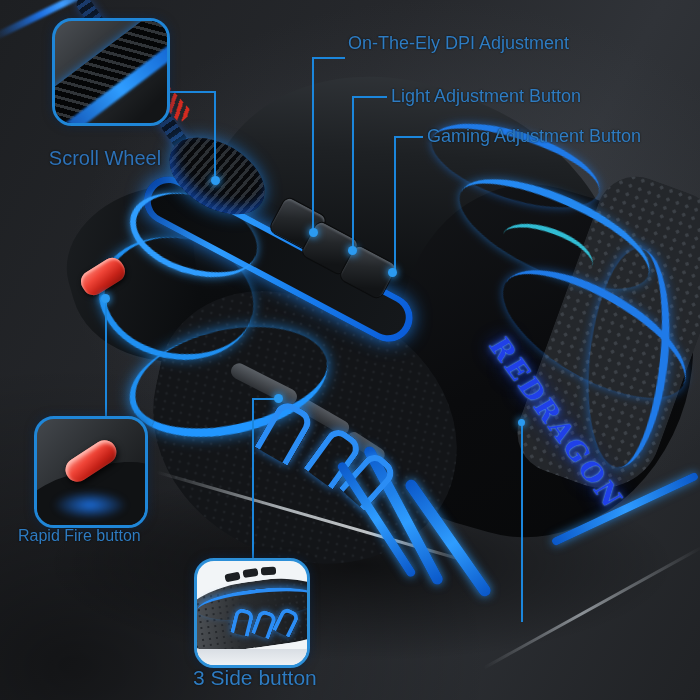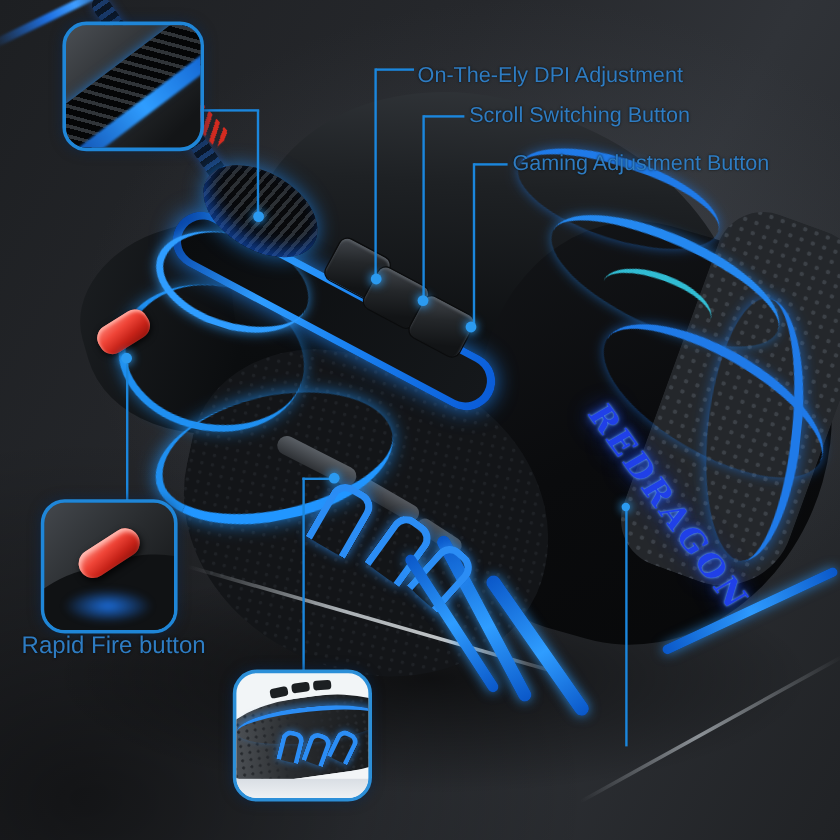"On-The-Ely DPI Adjustment" div.lbl { top: 52px -> 33px }
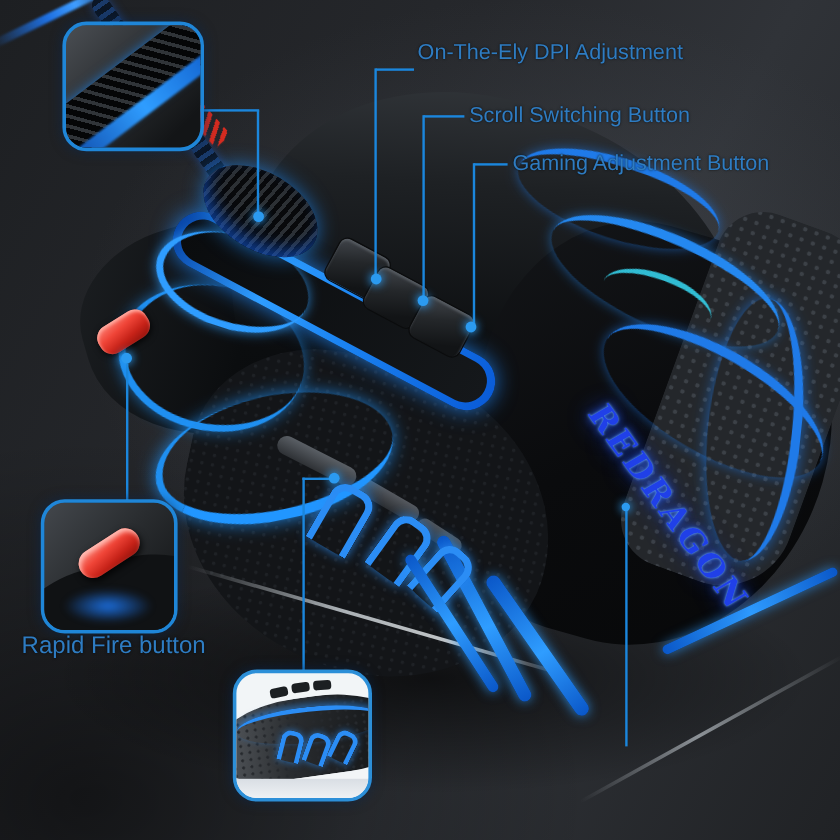"Scroll Switching Button" div.lbl { text: Scroll Switching -> Light Adjustment }
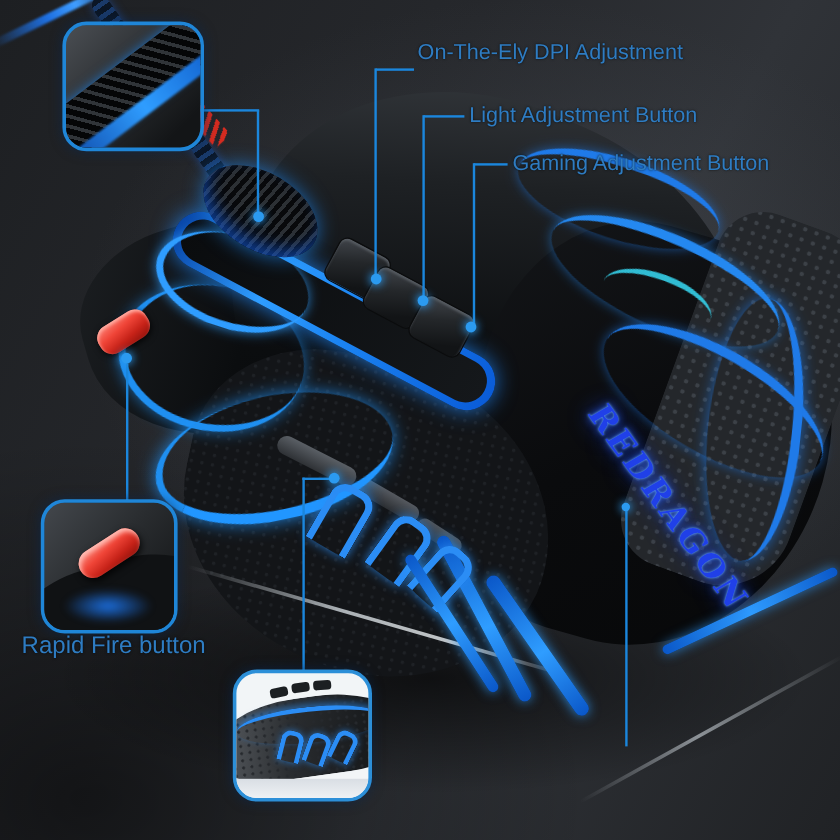"Scroll Wheel" span { html: none -> <span>Scroll Wheel</span> }
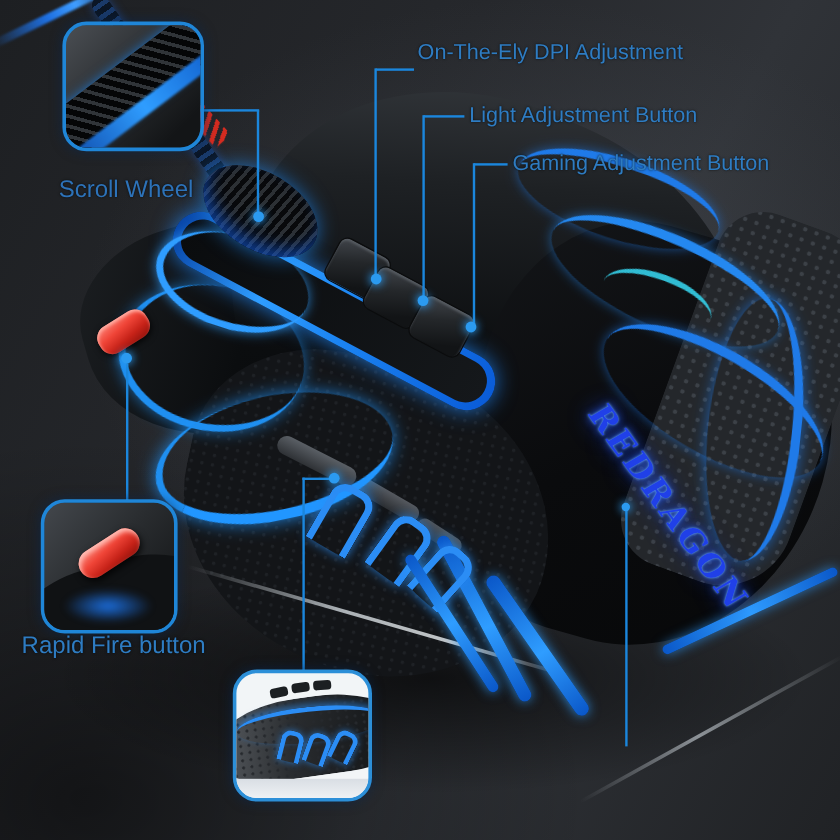"Rapid Fire button" div.lbl { font-size: 20px -> 16px }
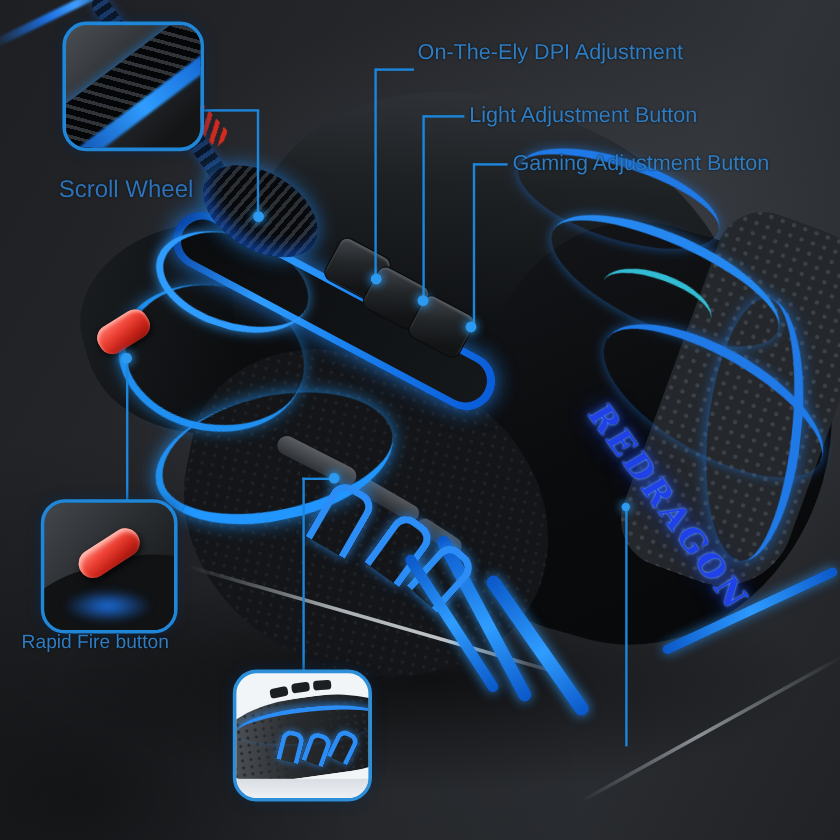"3 Side button" div.lbl { html: none -> <div>3 Side button</div> }
